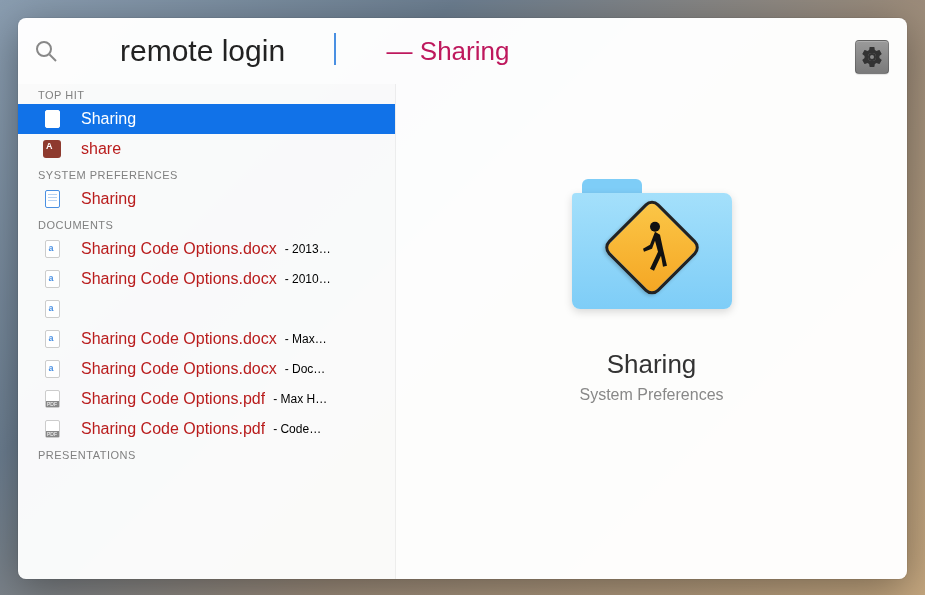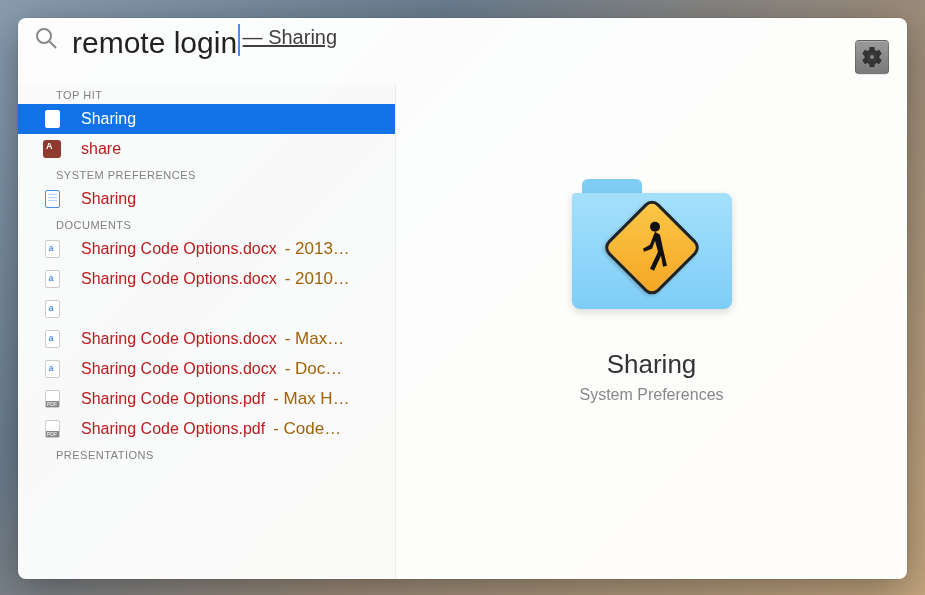"remote login" .search-bar { align-items: flex-start -> center; gap: none -> 48px }
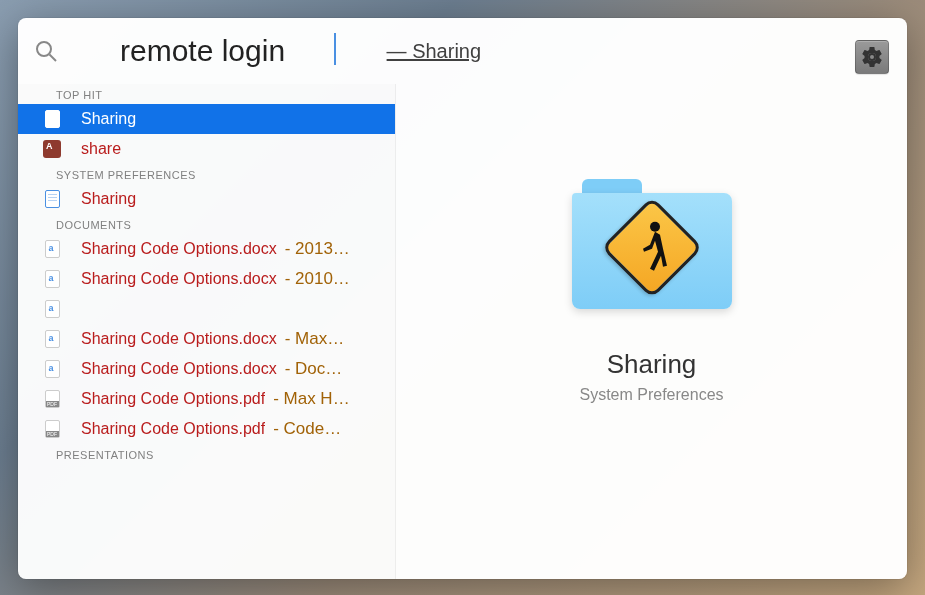"— Sharing" .search-completion { color: #404040 -> #be185d; font-size: 20px -> 26px; text-decoration: underline -> none }
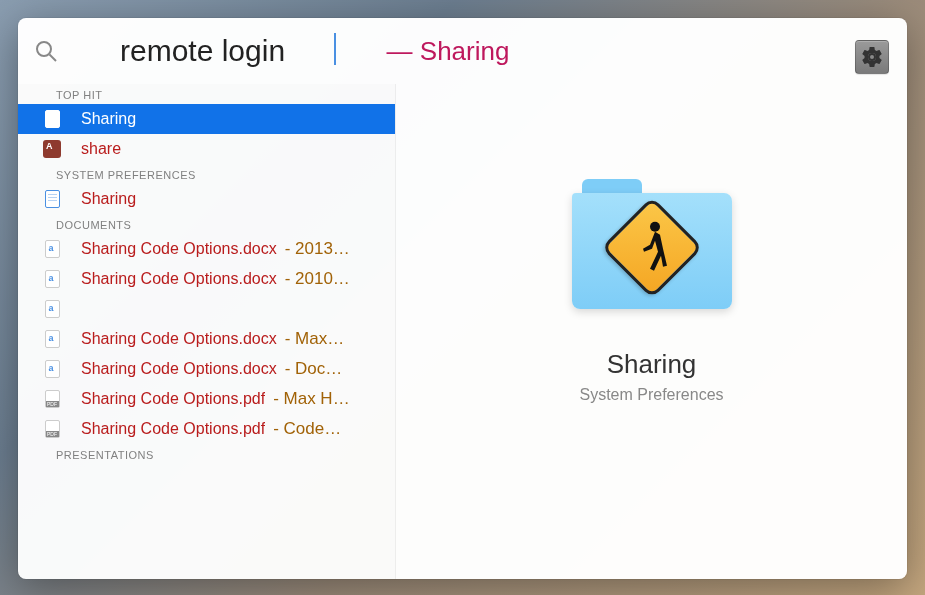"TOP HIT" .section-header { padding: 5px 14px 3px 38px -> 5px 14px 3px 20px }
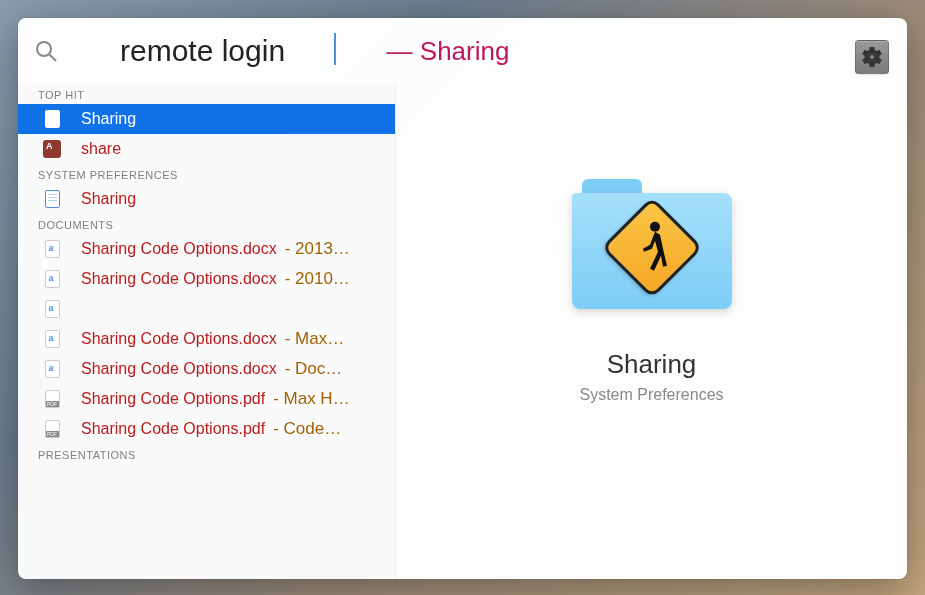"- 2013…" .result-meta { color: #a16207 -> #000000; font-size: 17px -> 12px }
